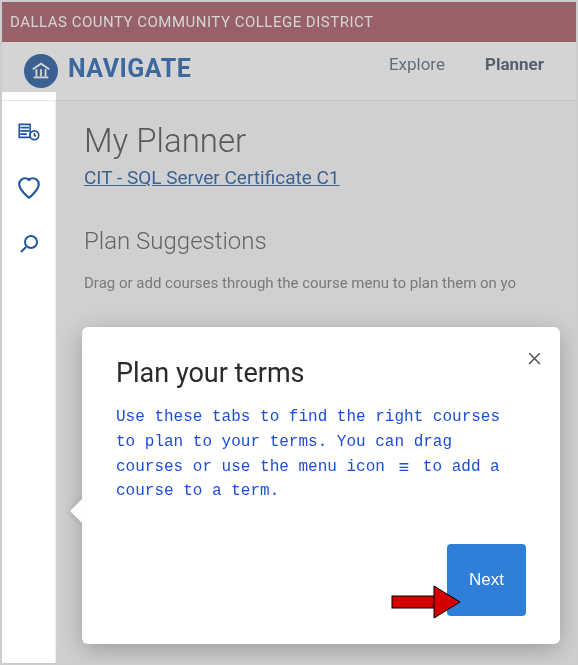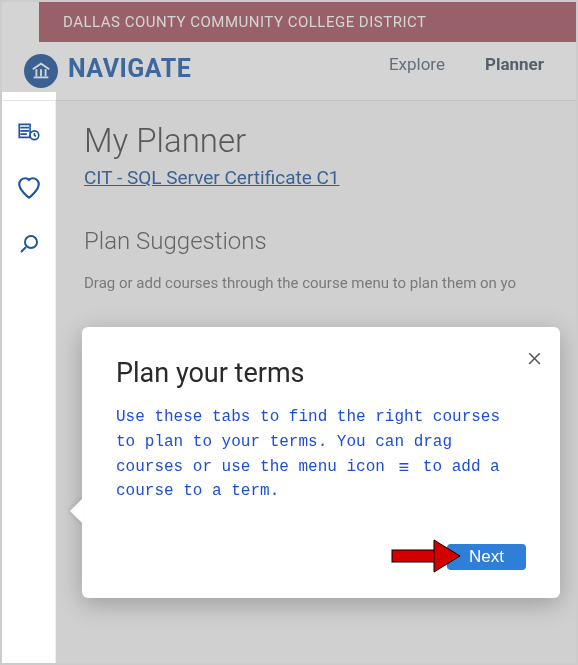"DALLAS COUNTY COMMUNITY COLLEGE DISTRICT" .institution-bar { margin-left: 37px -> none; padding: 11px 24px -> 11px 8px }
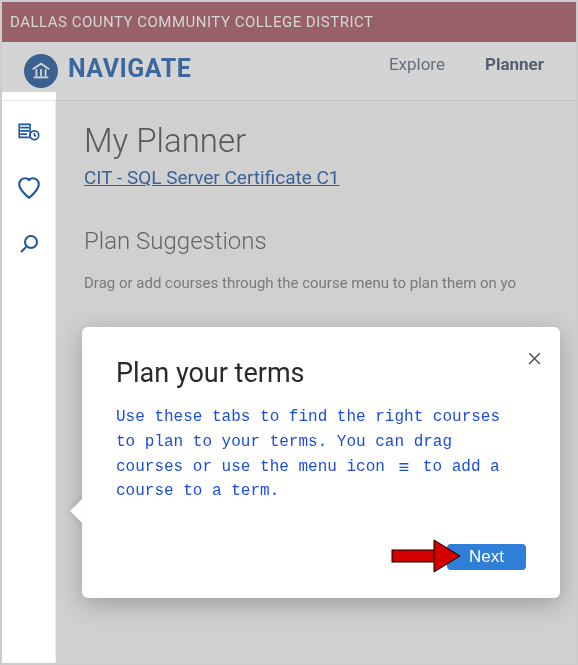"Next" .next-btn { padding: 3px 22px -> 26px 22px }
